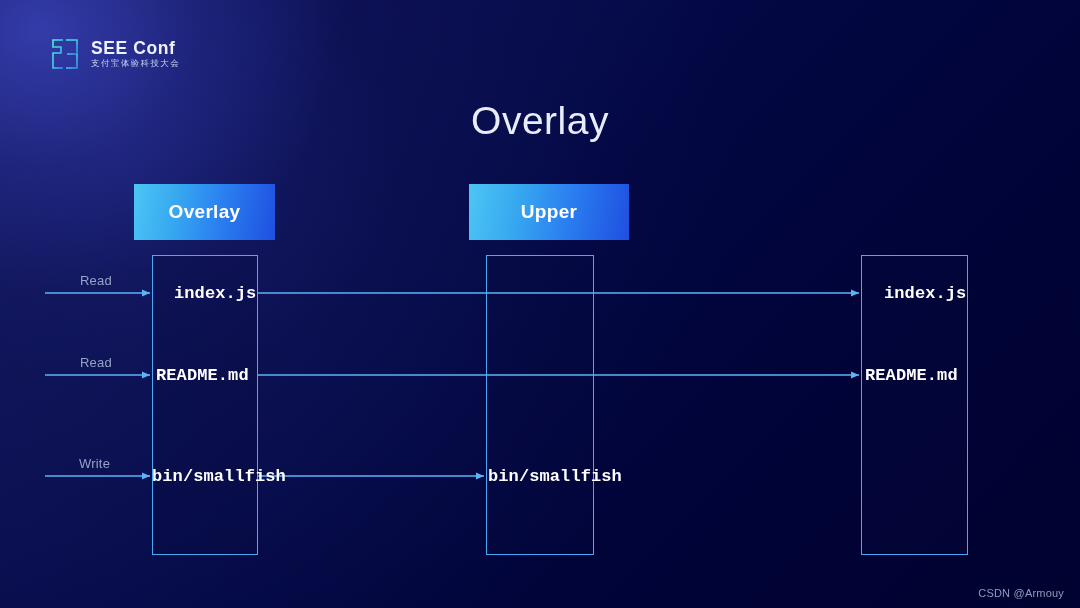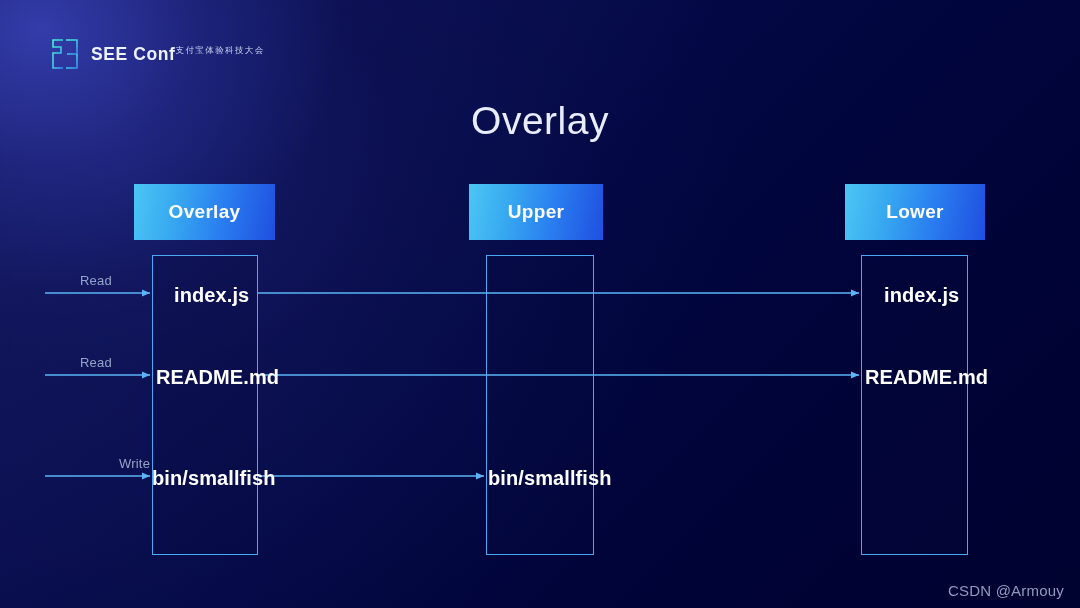"SEE Conf" #logo-text { flex-direction: row -> column }
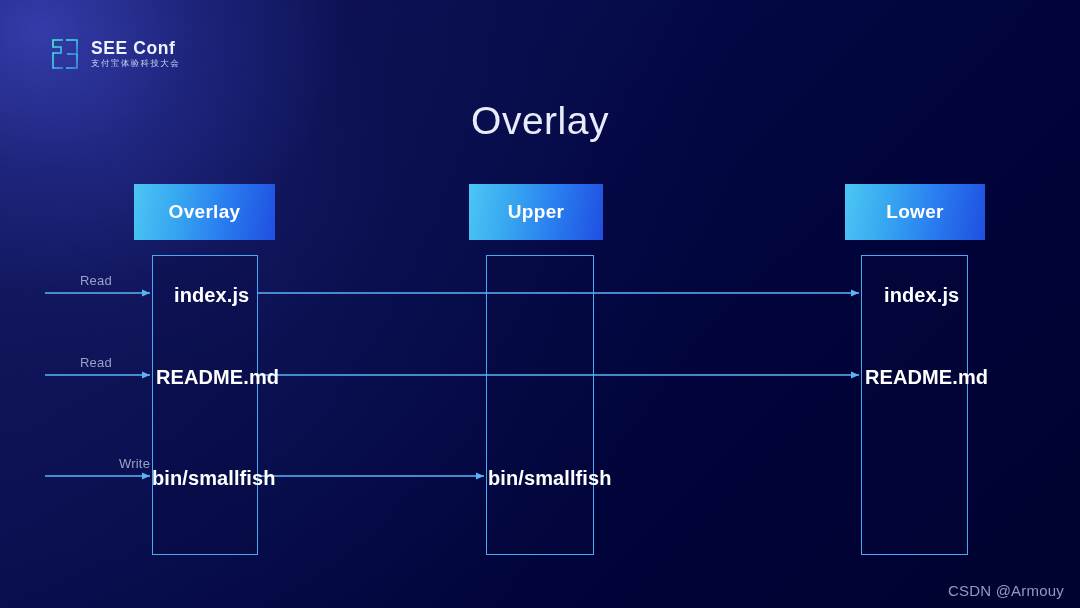"Upper" #hdr-1 { width: 134px -> 160px }
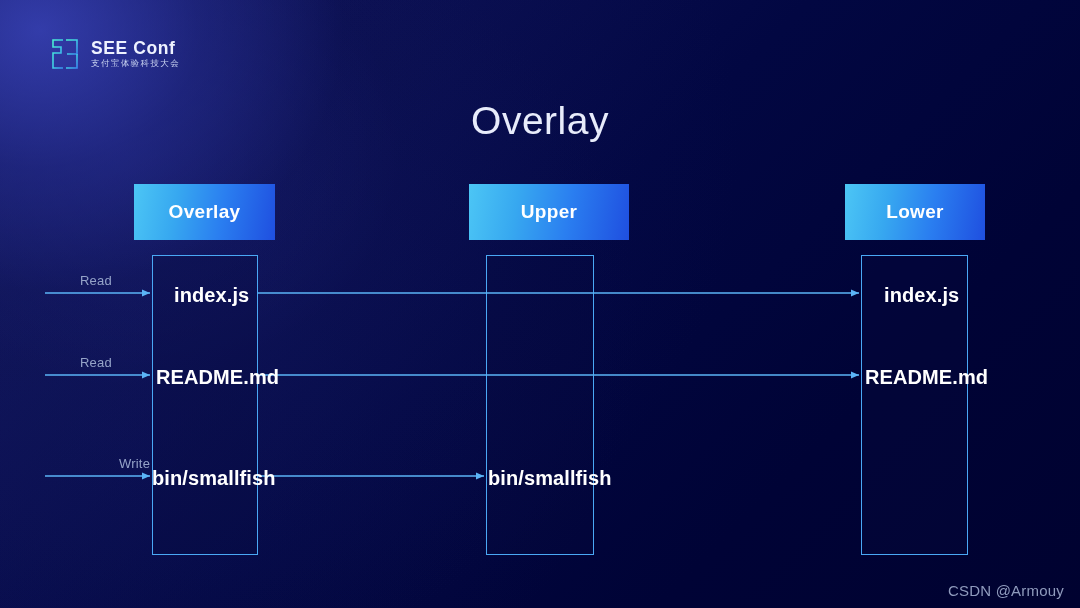"Lower" div.hdr { html: <div> <span>Lower</span> </div> -> none }
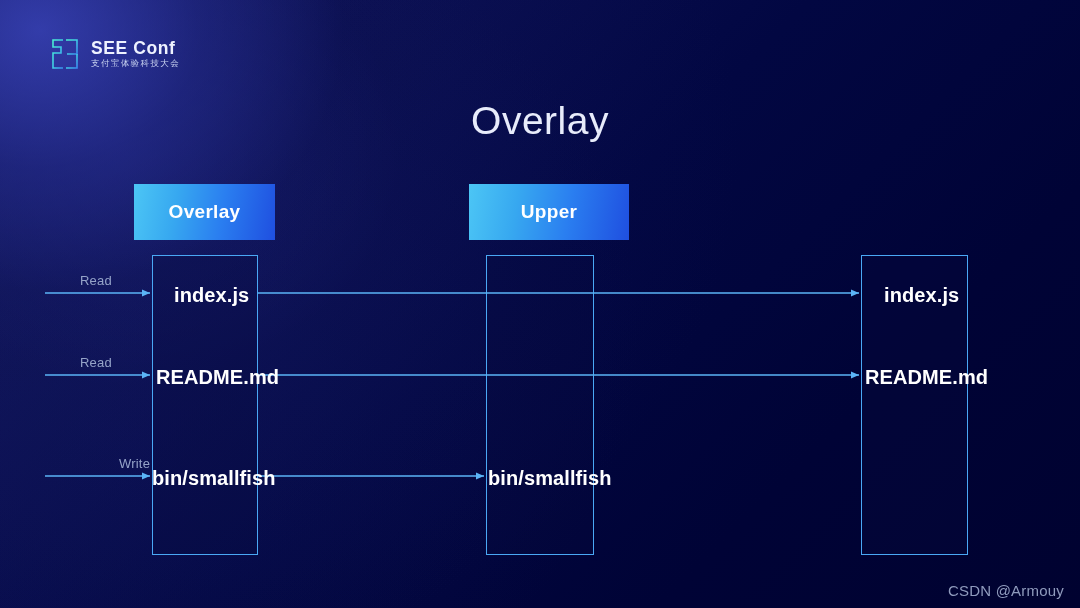"index.js" .cell { font-family: none -> Liberation Mono, monospace; font-size: 20px -> 17px }
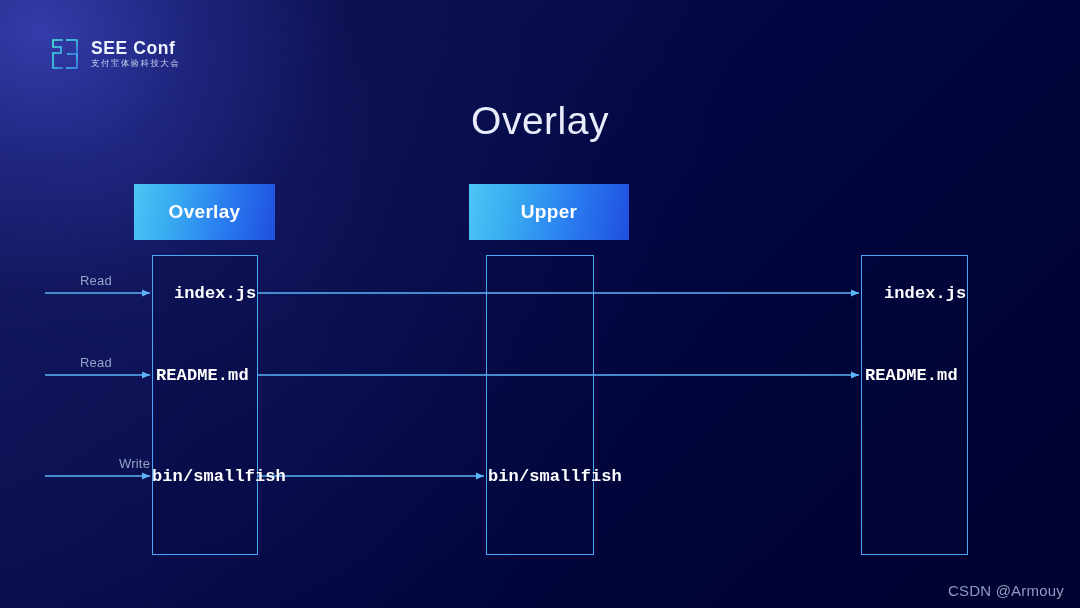"Write" div.wire-label { margin-left: 40px -> none }
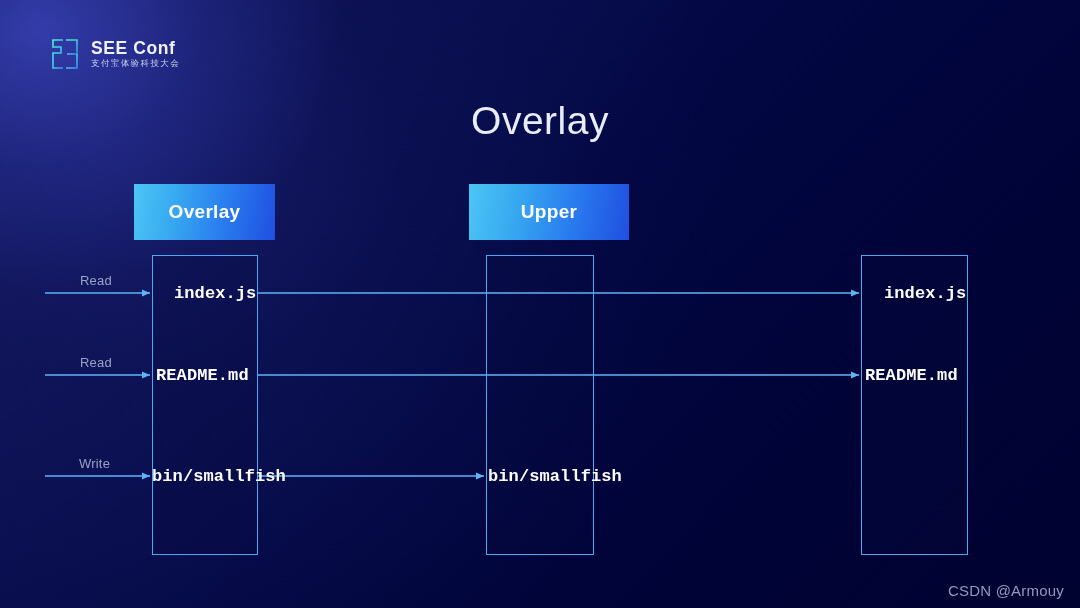"CSDN @Armouy" #watermark { font-size: 15px -> 11px }
